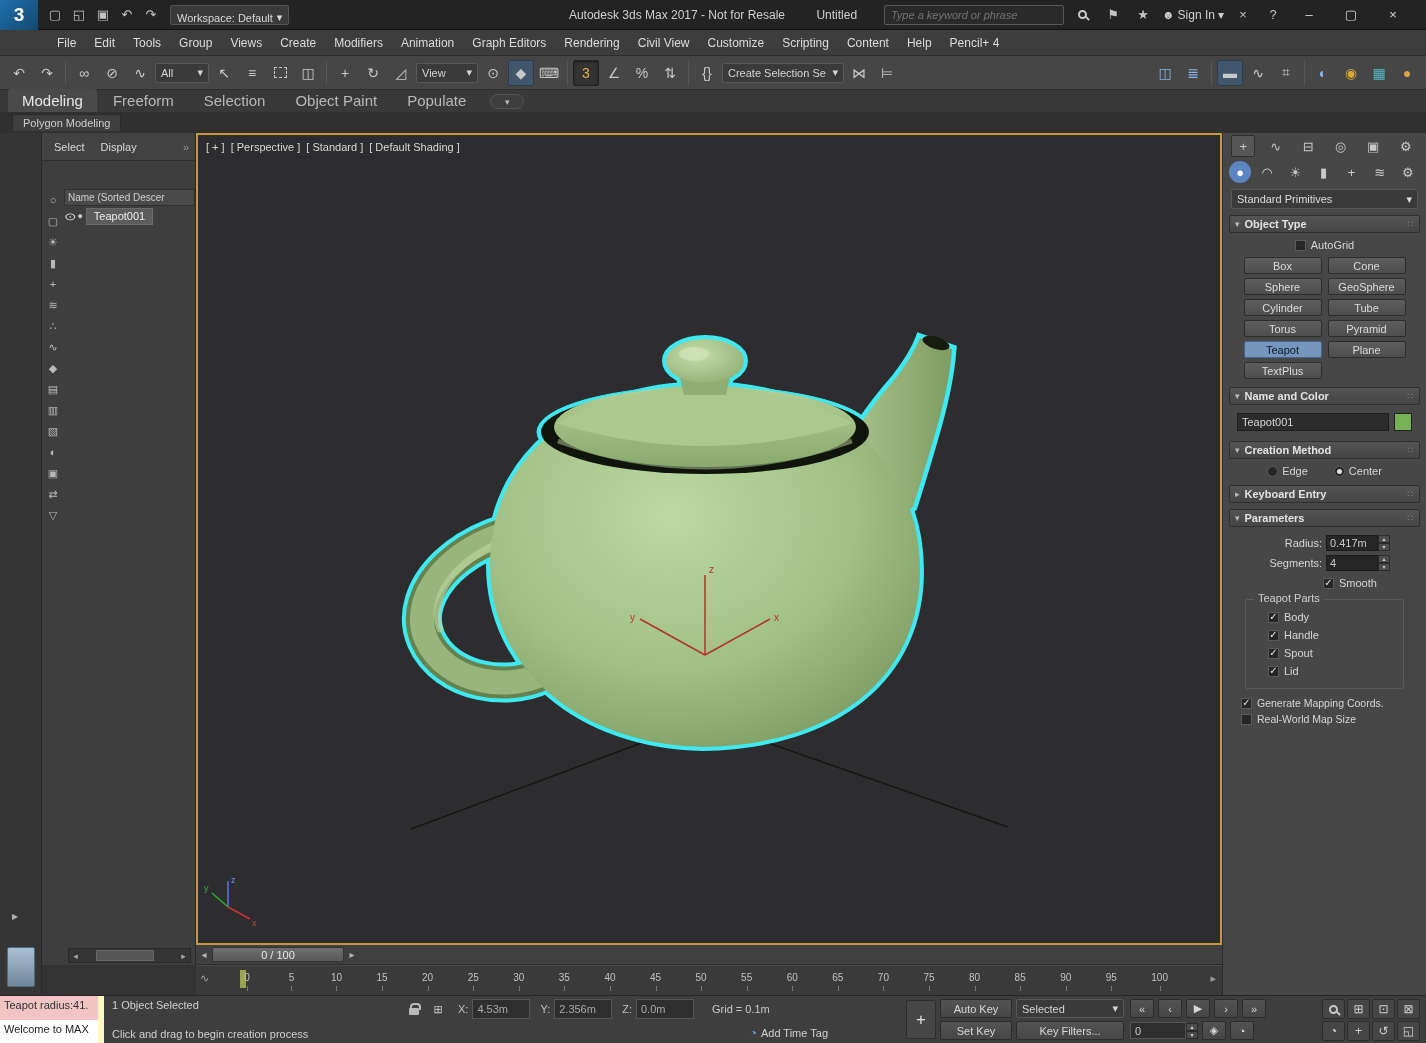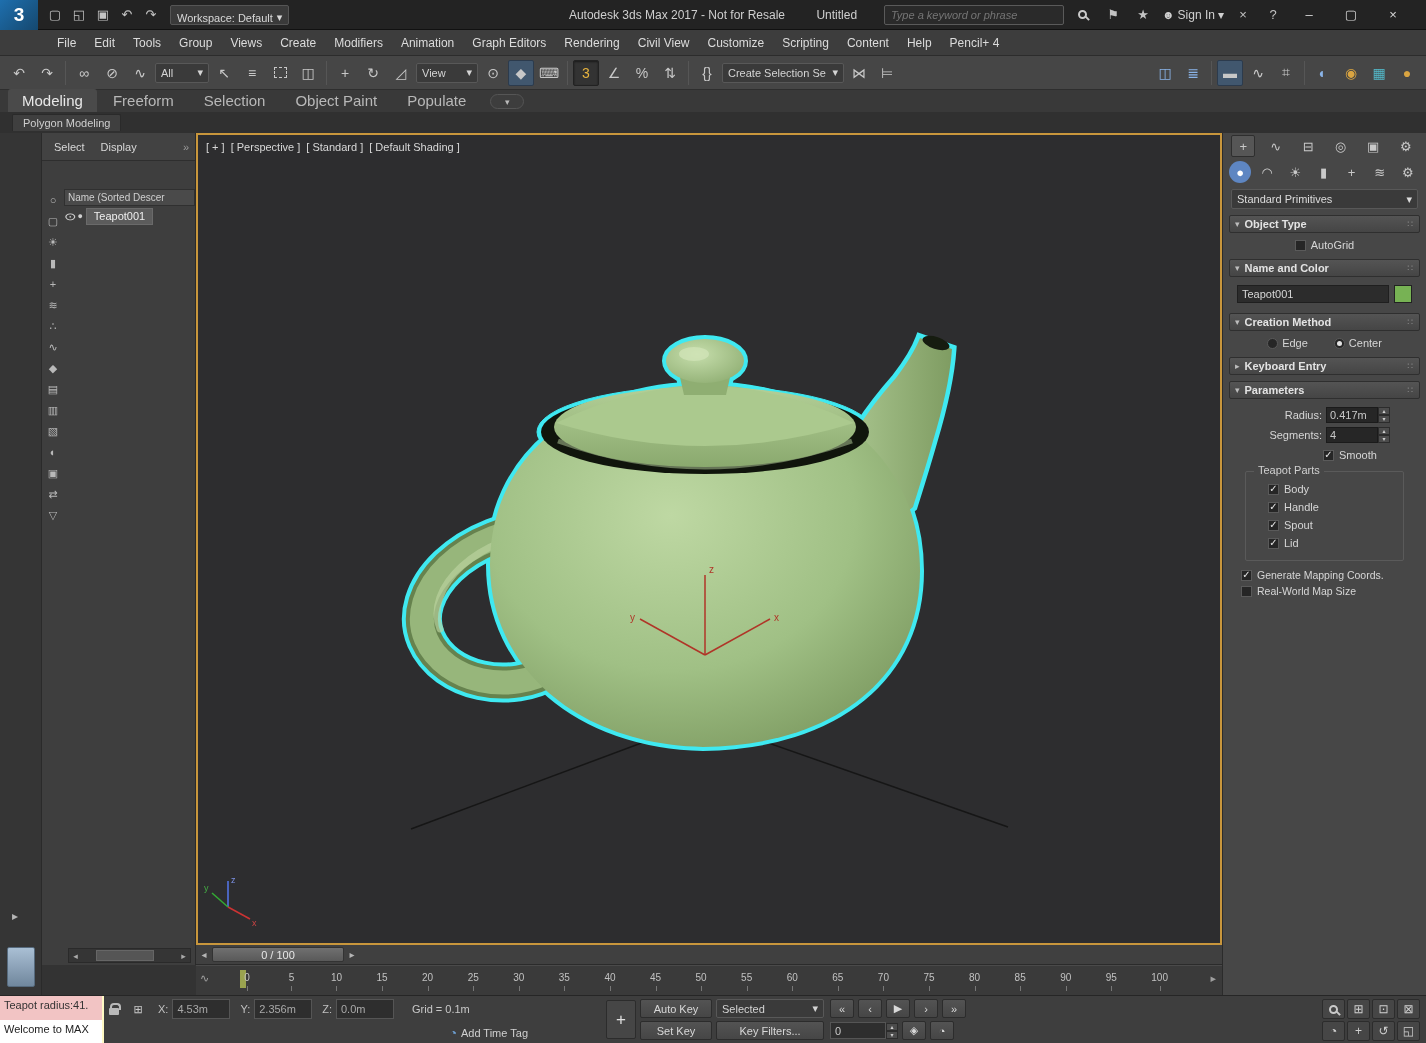"Box" div.ot-grid { html: none -> <div> <span>Box</span> <span>Cone</span> <span>Sphere</span> <span>GeoSphere</span> <span>Cylinder</span> <span>Tube</span> <span>Torus</span> <span>Pyramid</span> <span>Teapot</span> <span>Plane</span> <span>TextPlus</span> </div> }
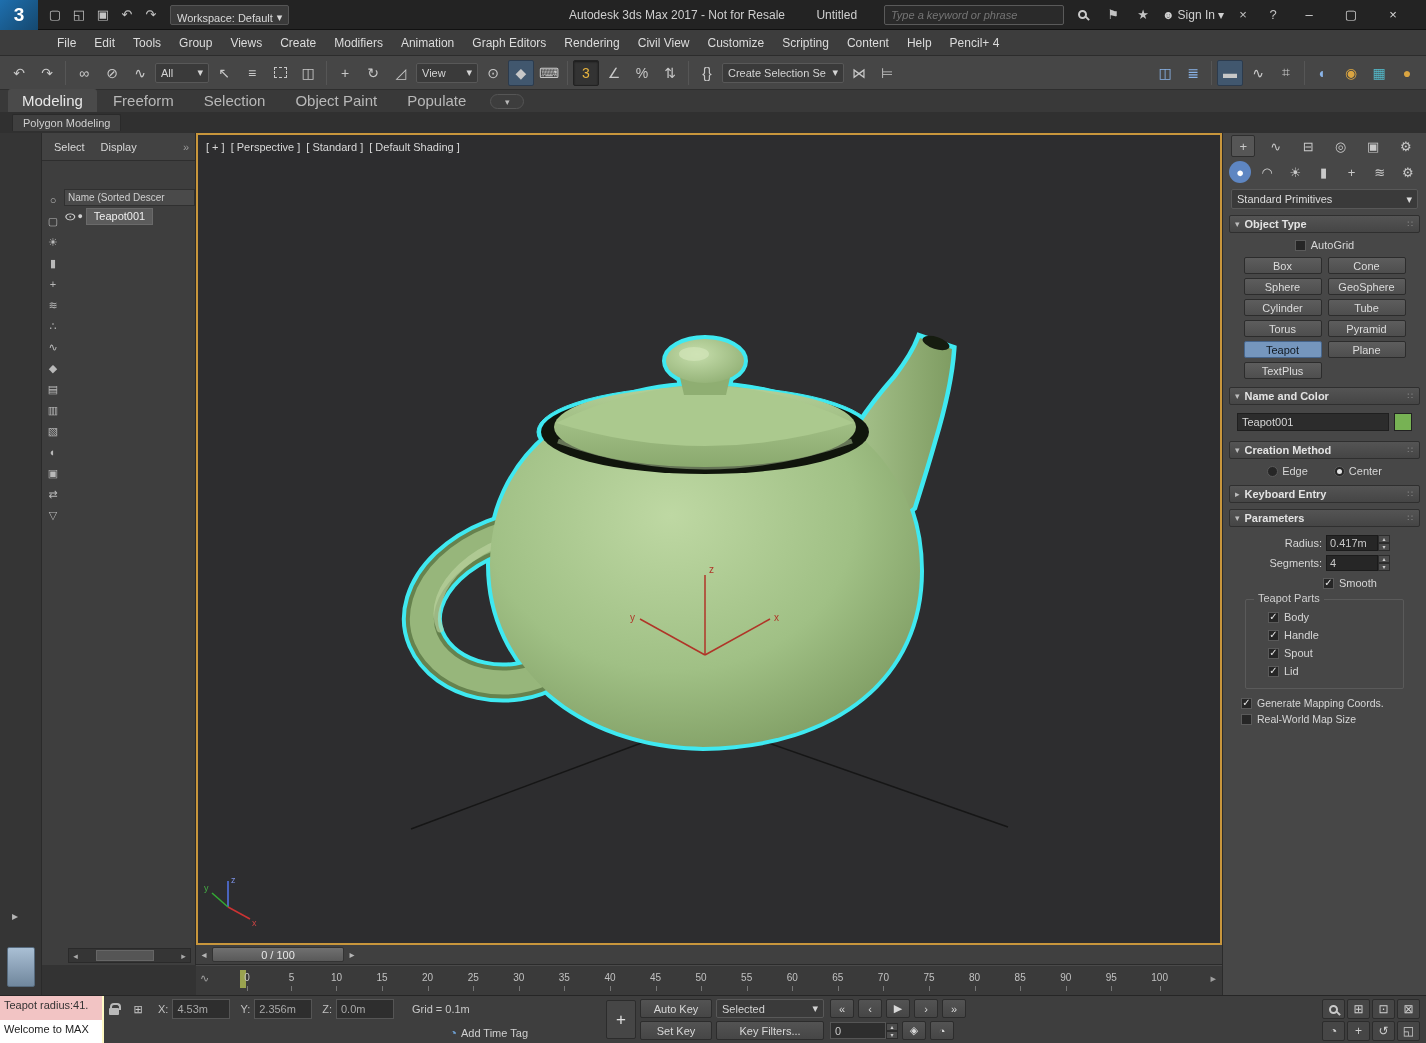"Teapot radius:41." .sb-listener { border-right: 2px solid #fef9c3 -> 6px solid #fef9c3 }
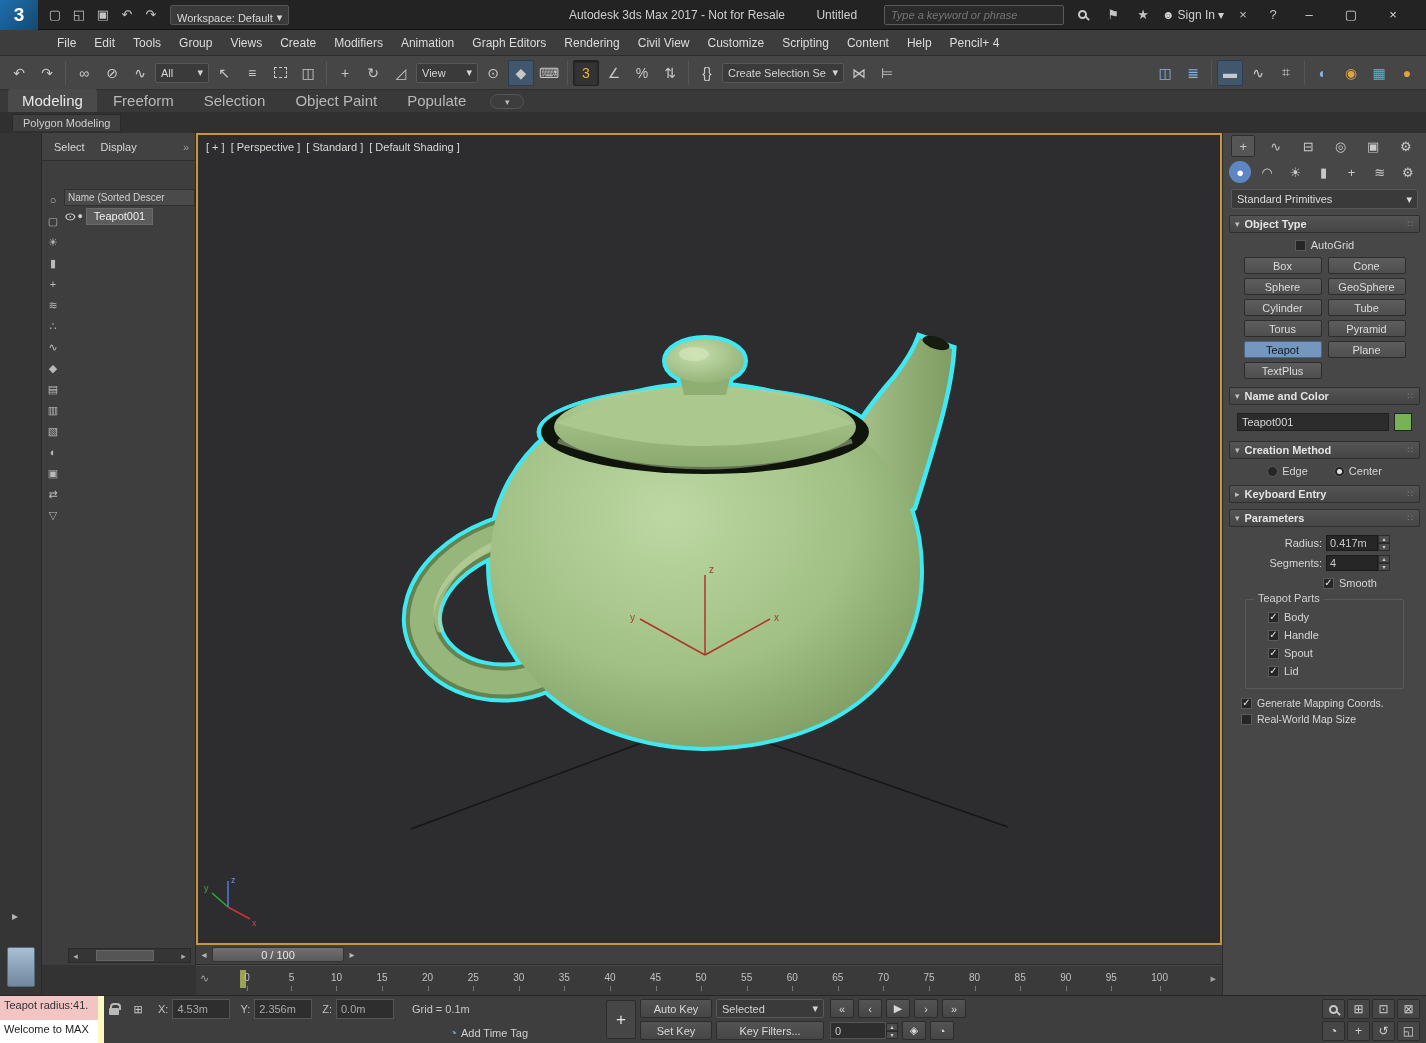"1 Object Selected" div.sb-status { html: none -> <div> <div>1 Object Selected</div> <div>Click and drag to begin creation process</div> </div> }
